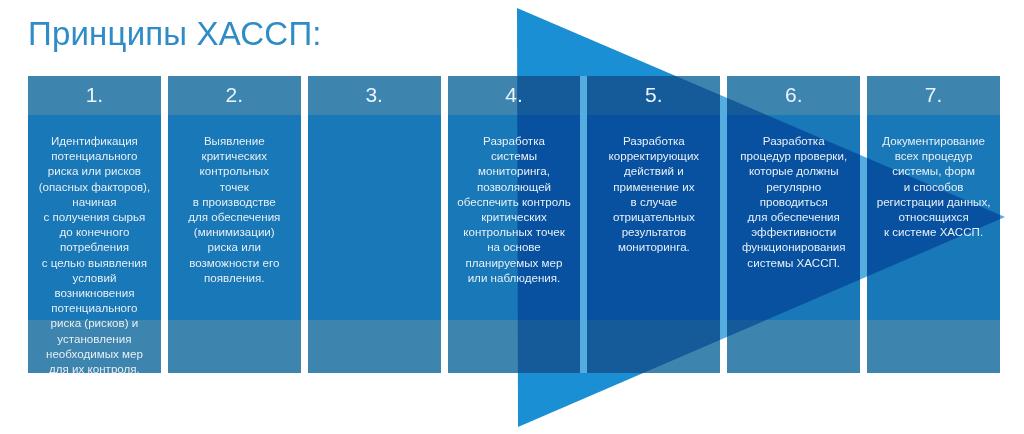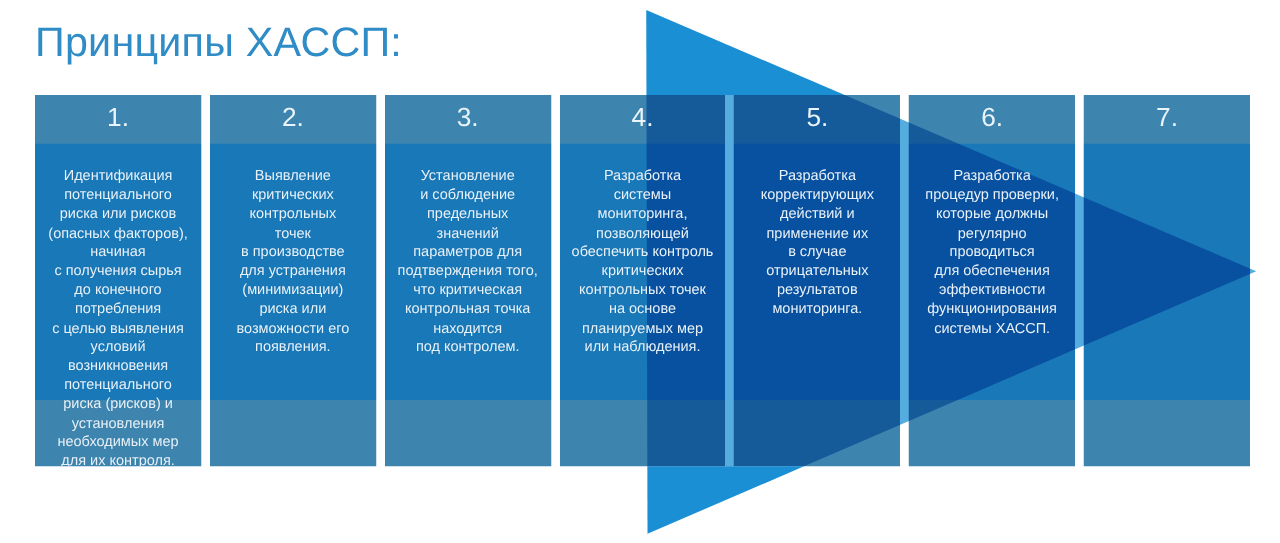"Выявление" div.body-text { text: устранения -> обеспечения }
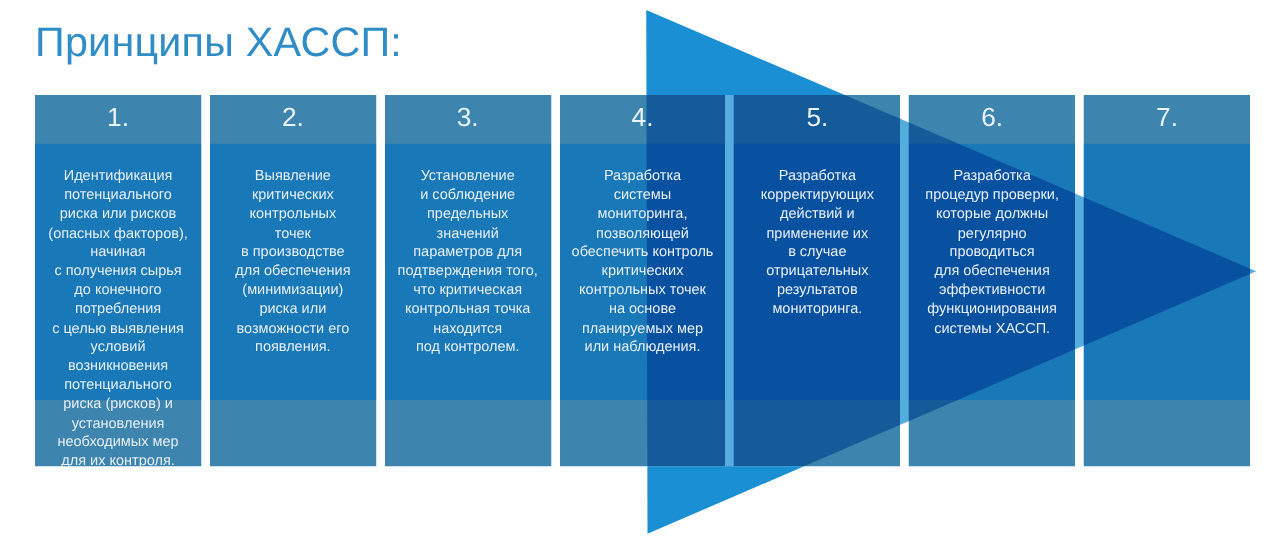"Установление" div.body-text { html: <div>Установление и соблюдение предельных значений параметров для подтверждения того, что критическая контрольная точка находится под контролем.</div> -> none }
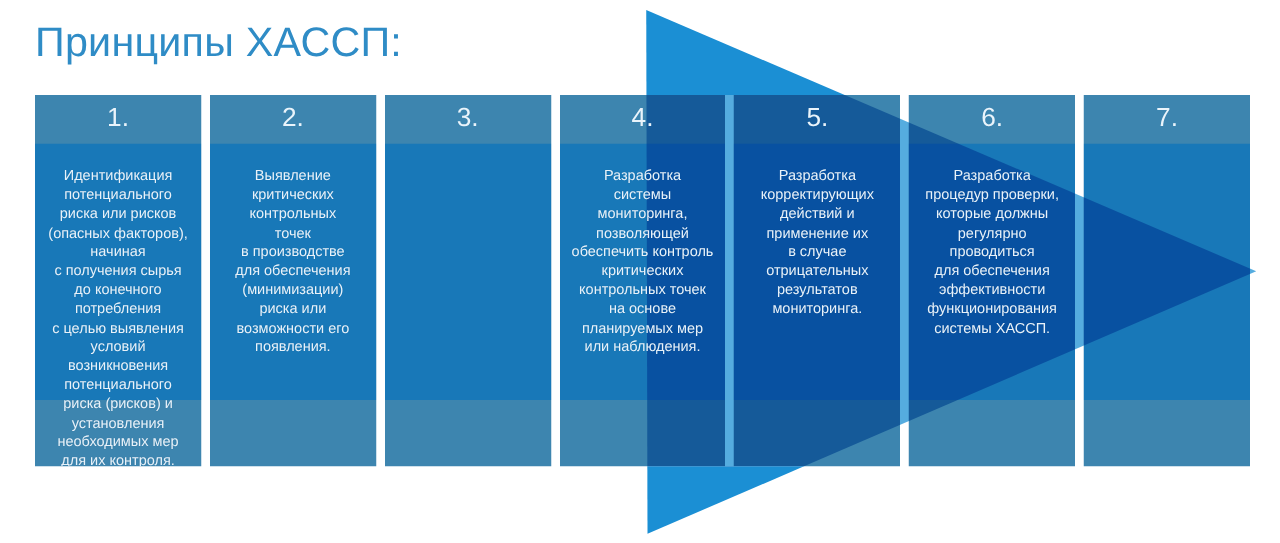"Документирование" div.body-text { html: none -> <div>Документирование всех процедур системы, форм и способов регистрации данных, относящихся к системе ХАССП.</div> }
